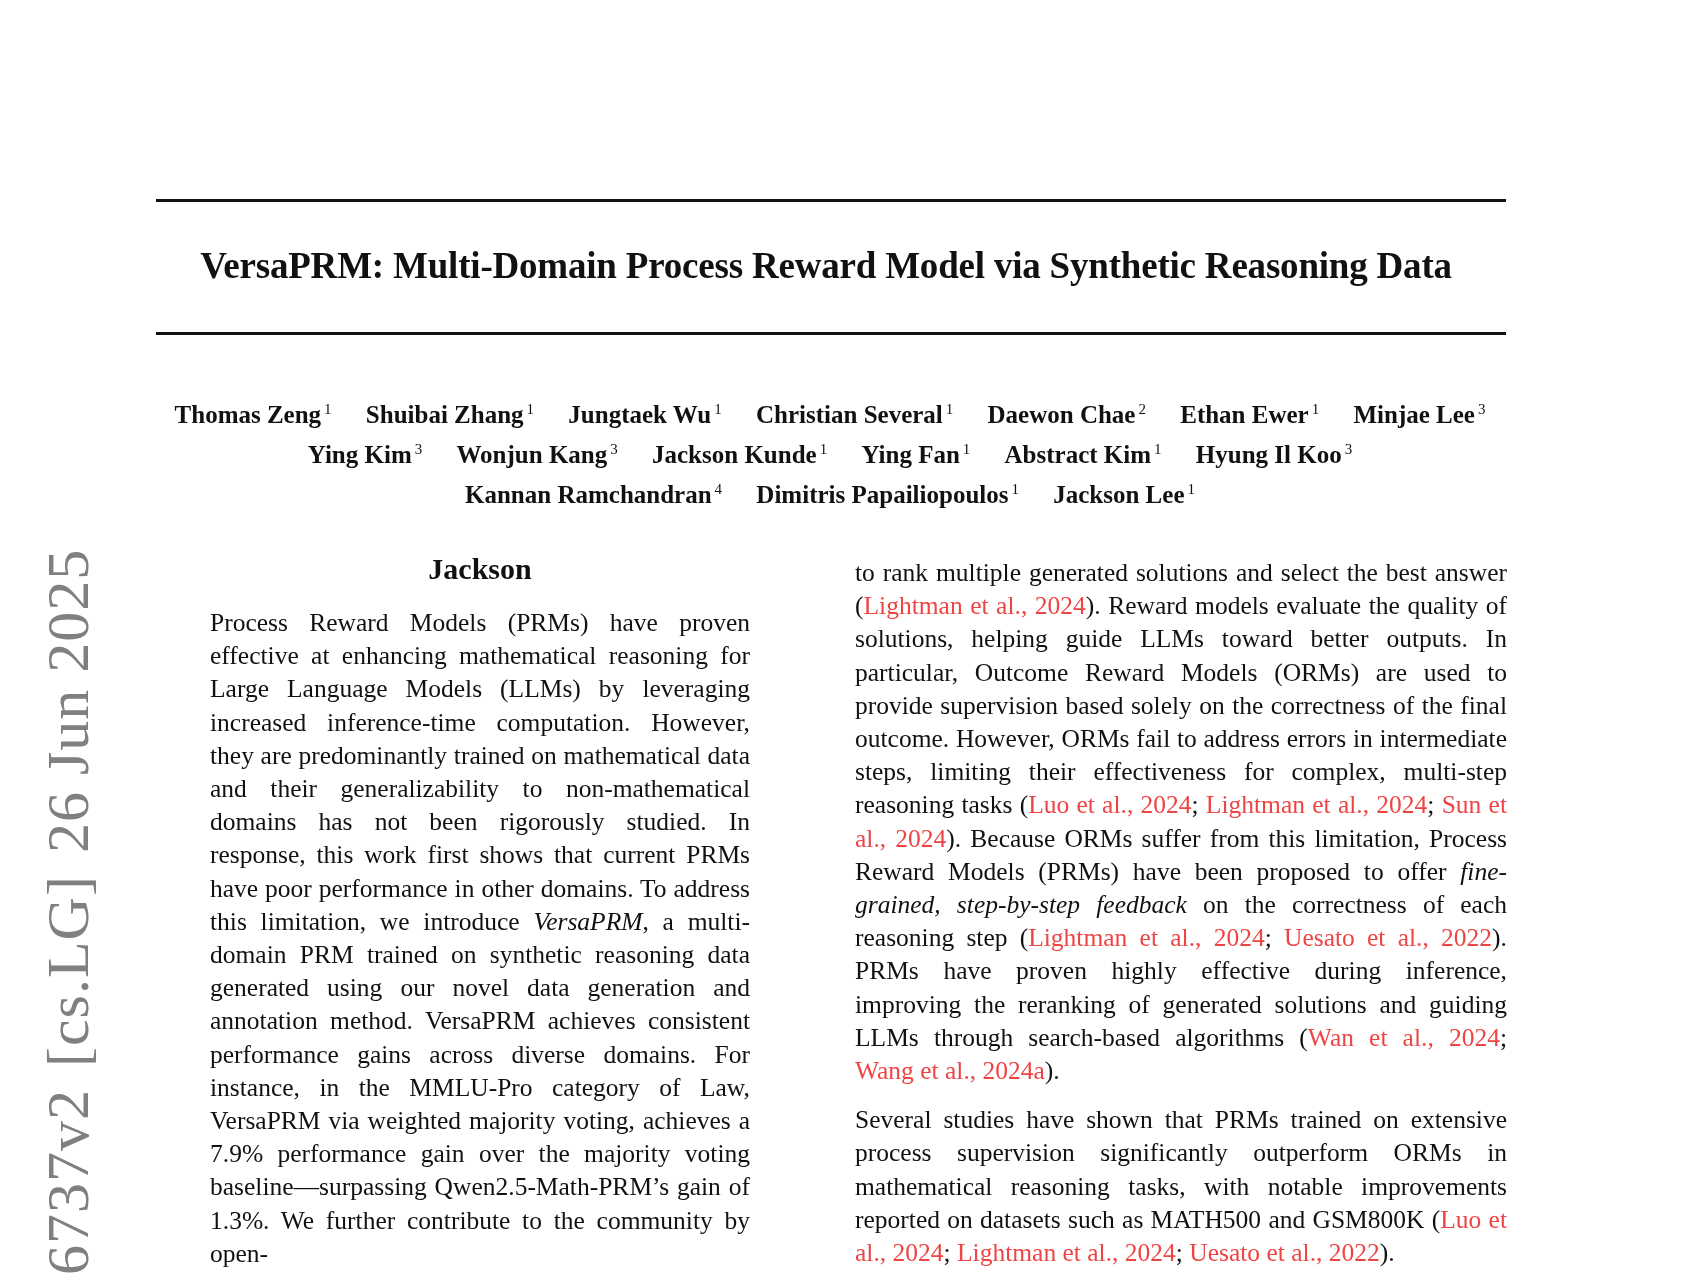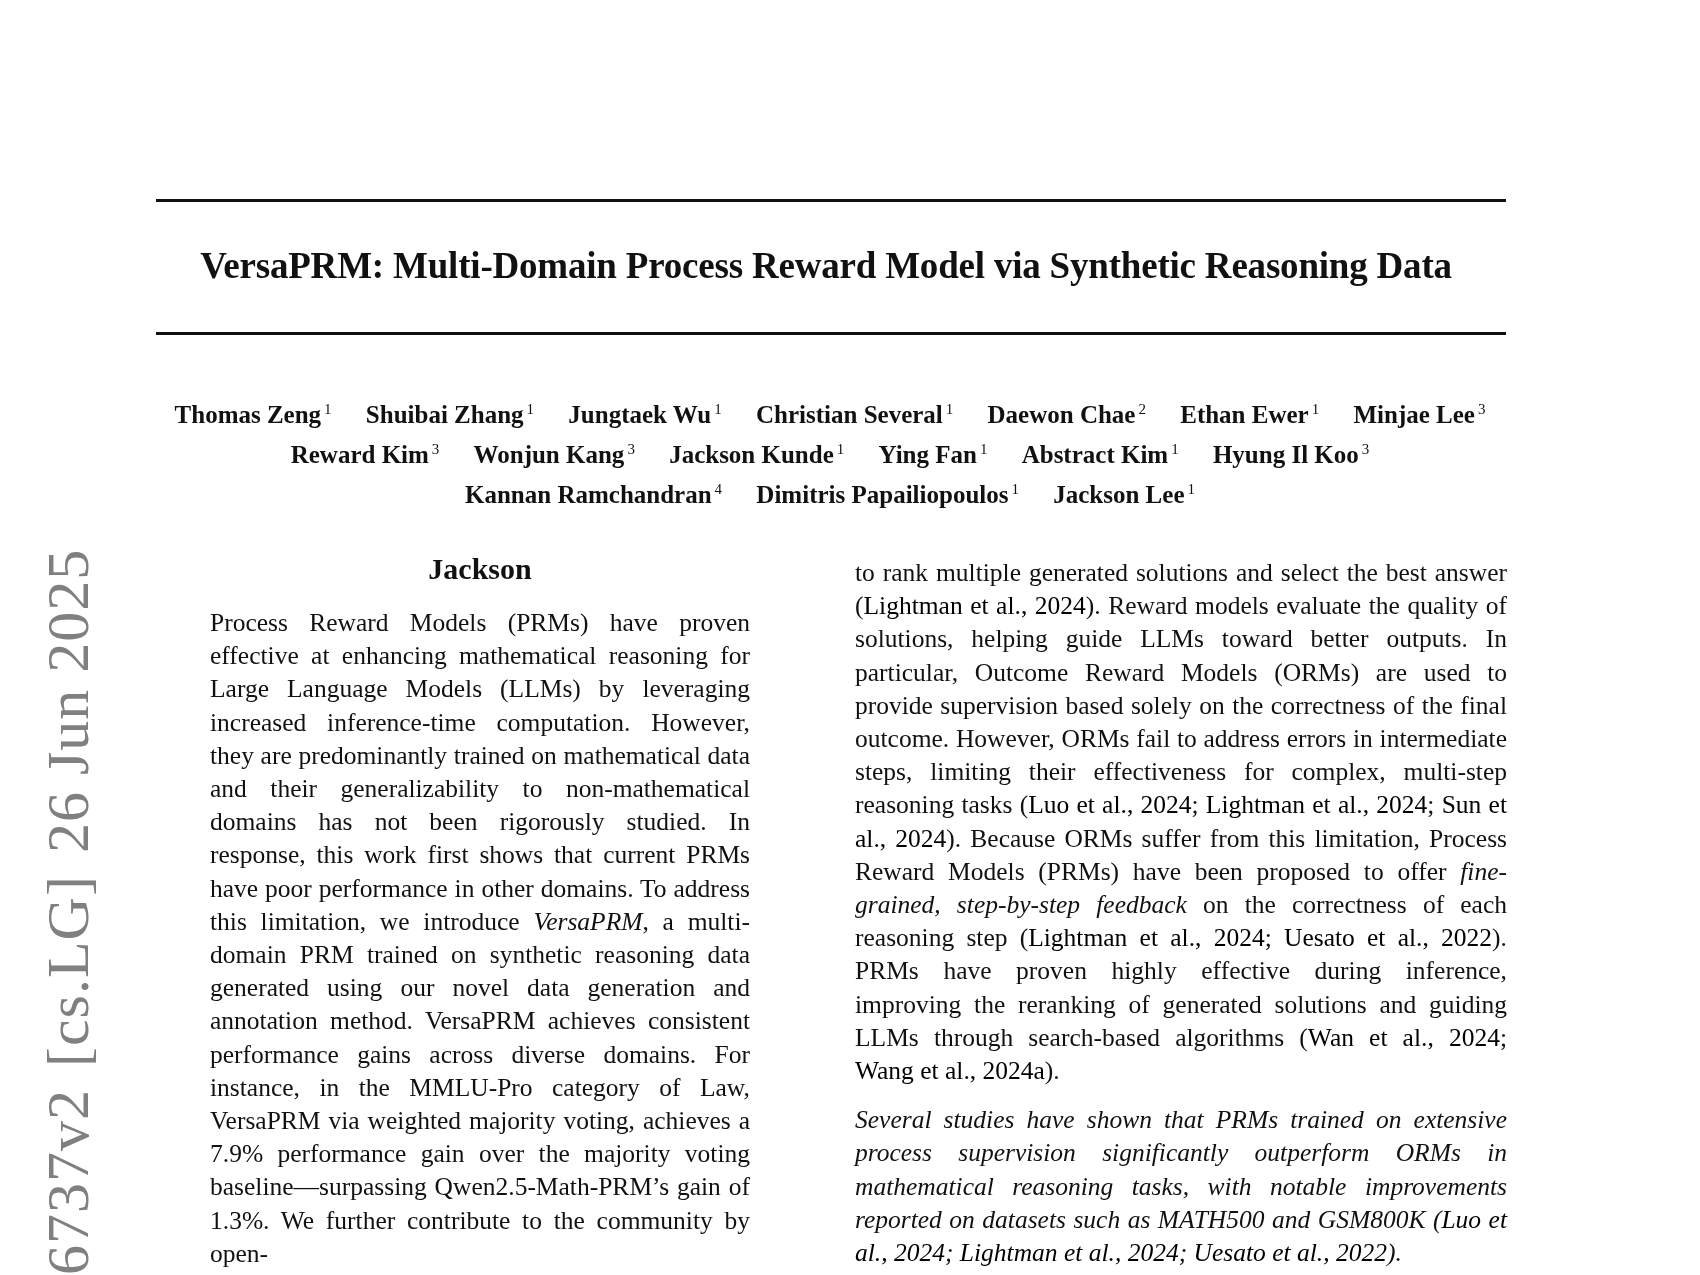"Reward Kim" span { text: Reward -> Ying }
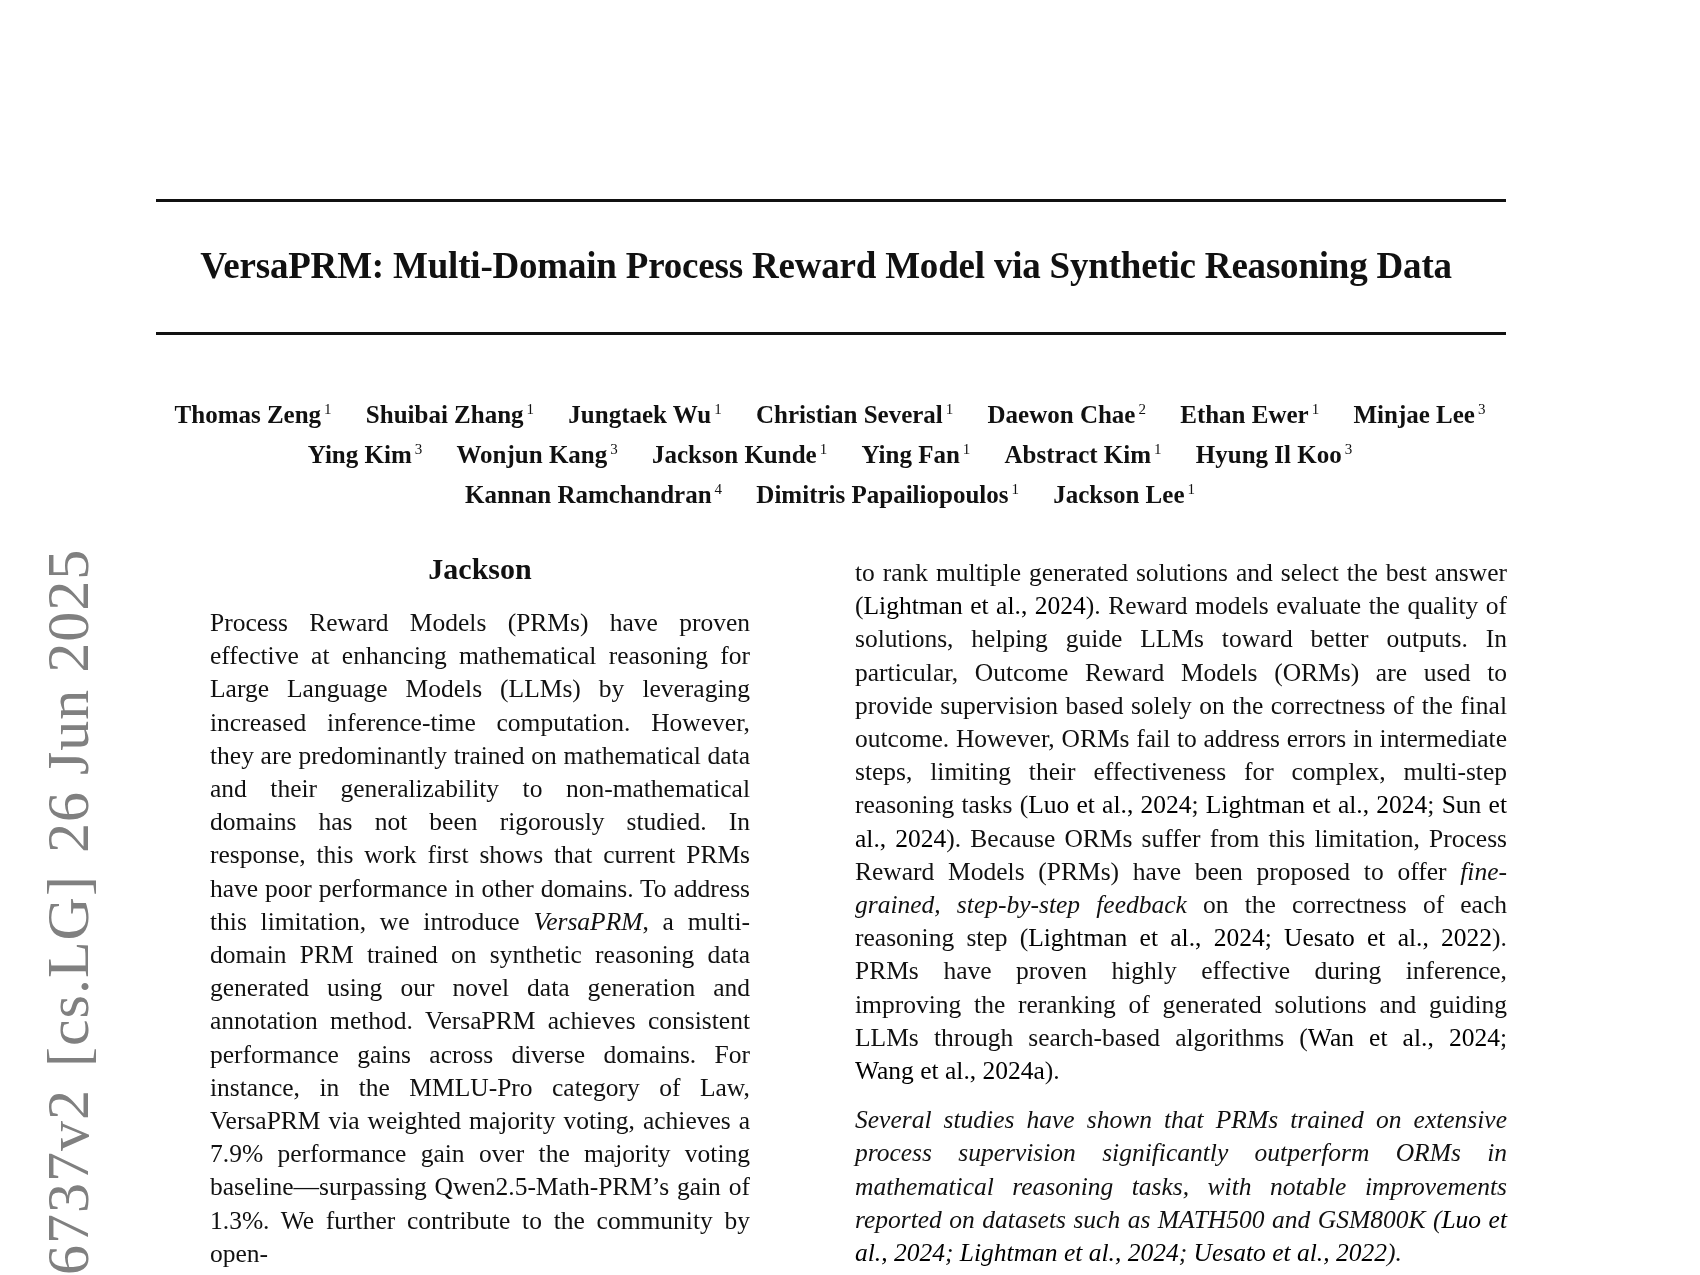"Lightman et al., 2024" .cite { color: #000000 -> #ef4444 }
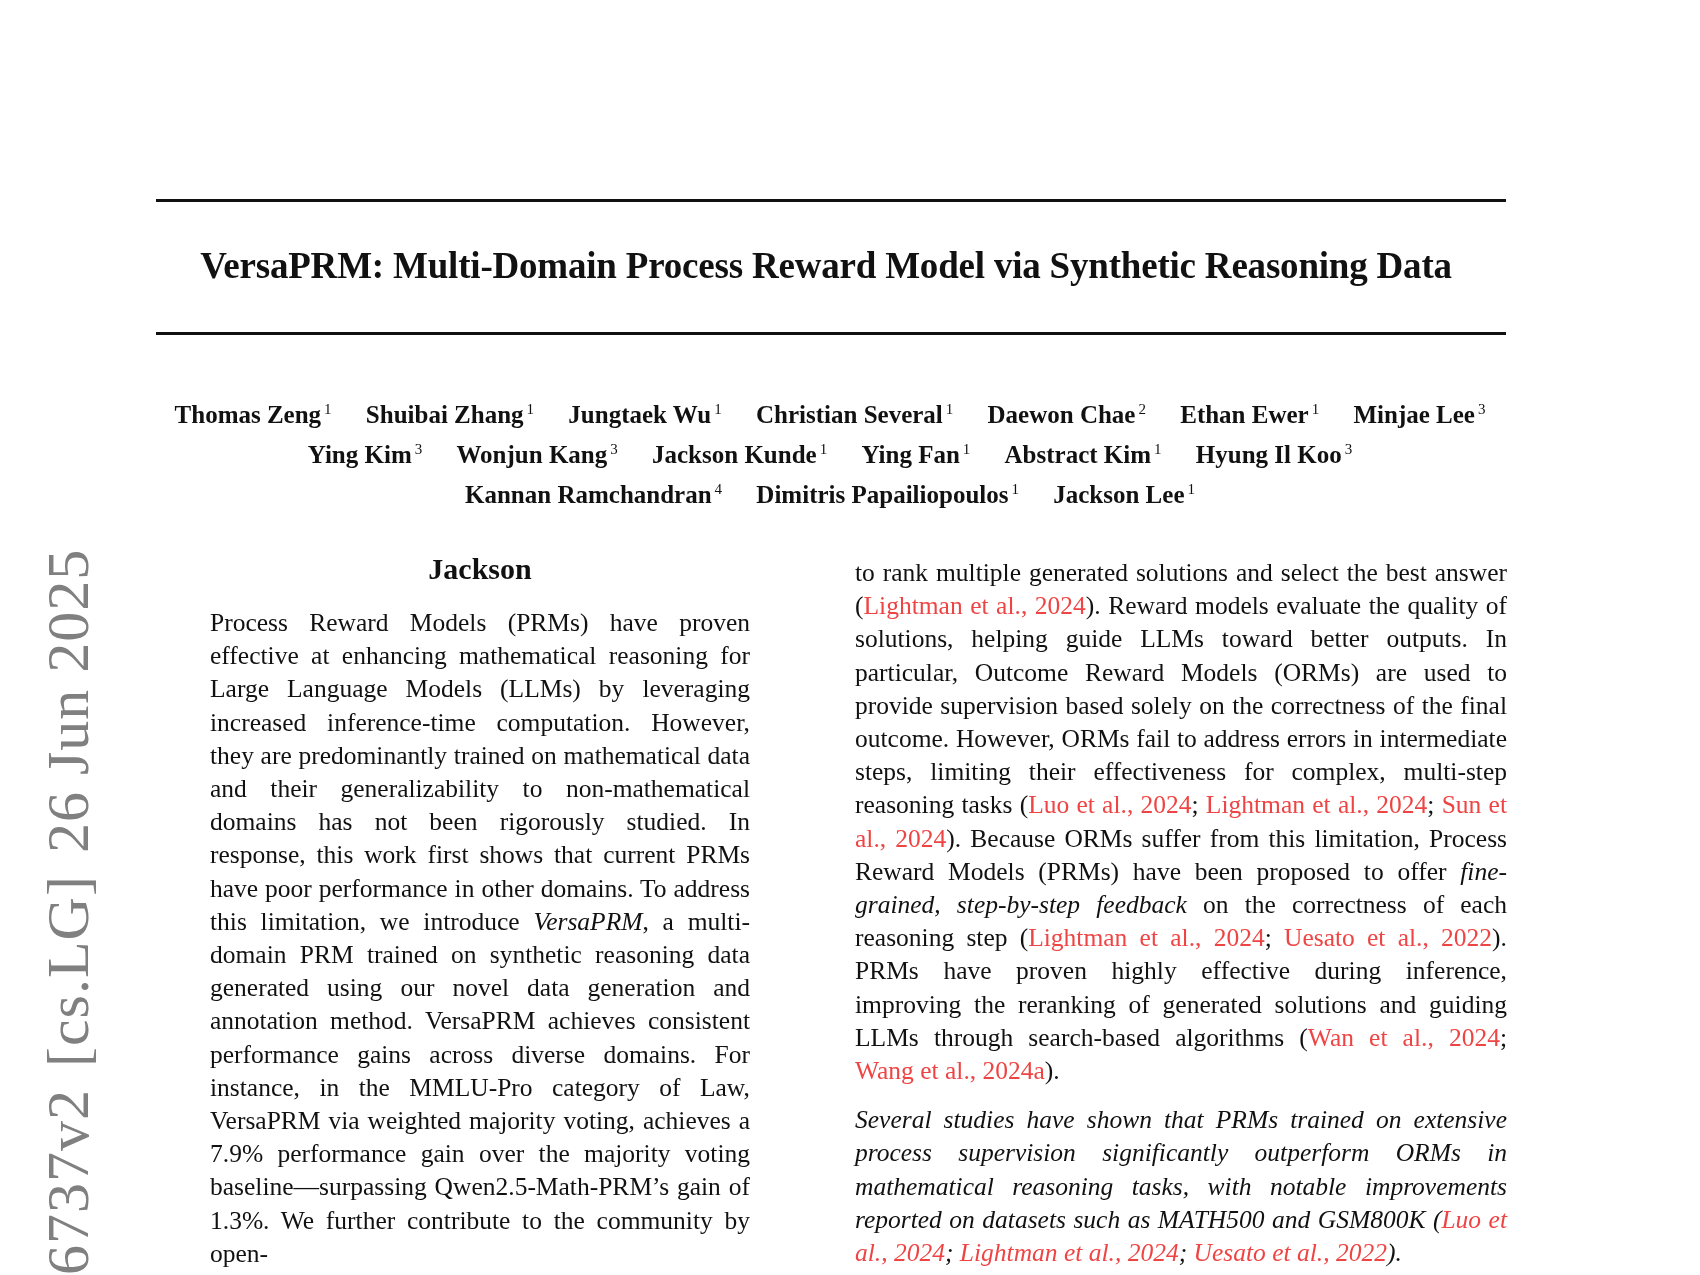"Several studies have shown that" .col-right p + p { font-style: italic -> none }
